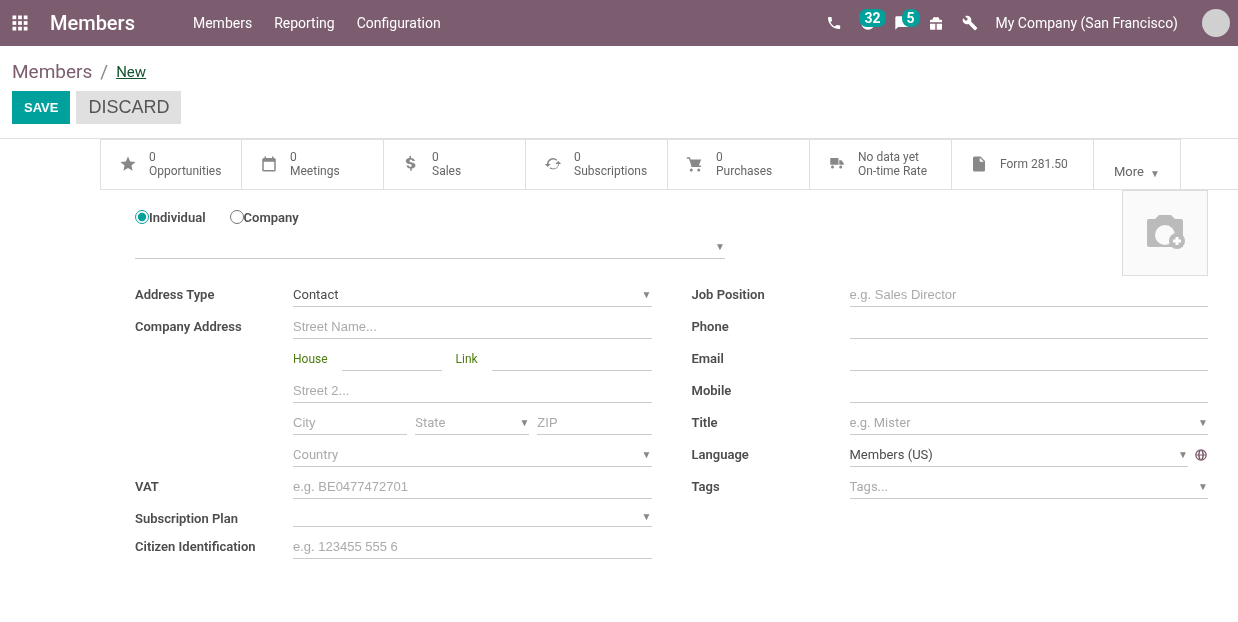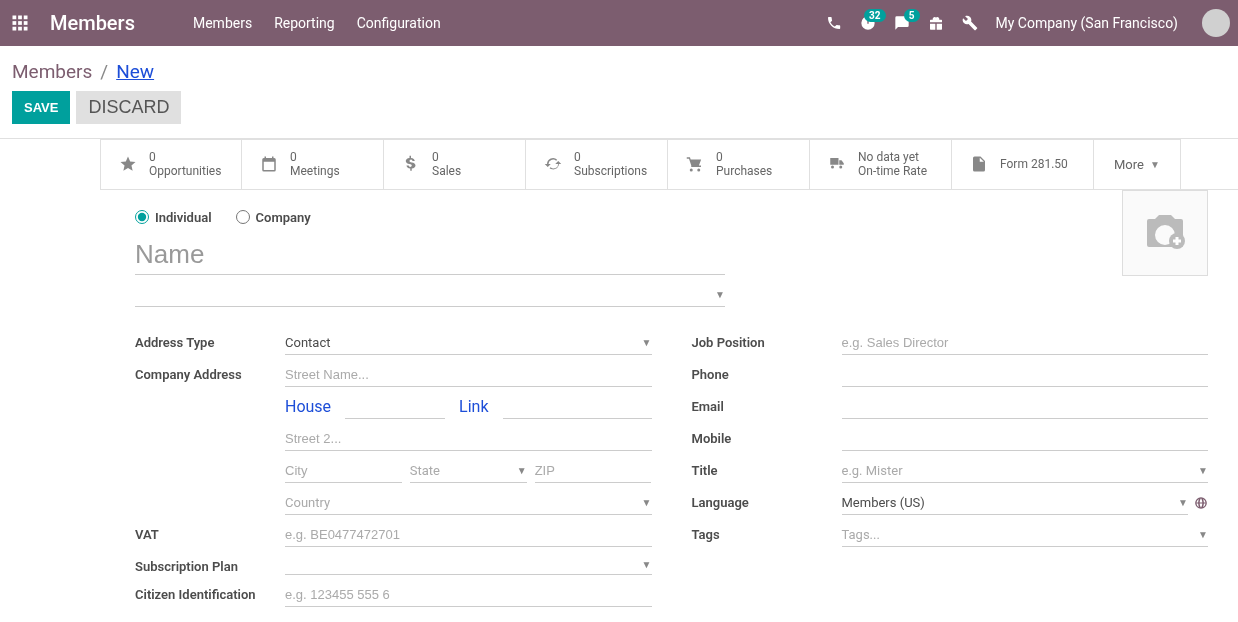"32" .badge { font-size: 10px -> 14px }
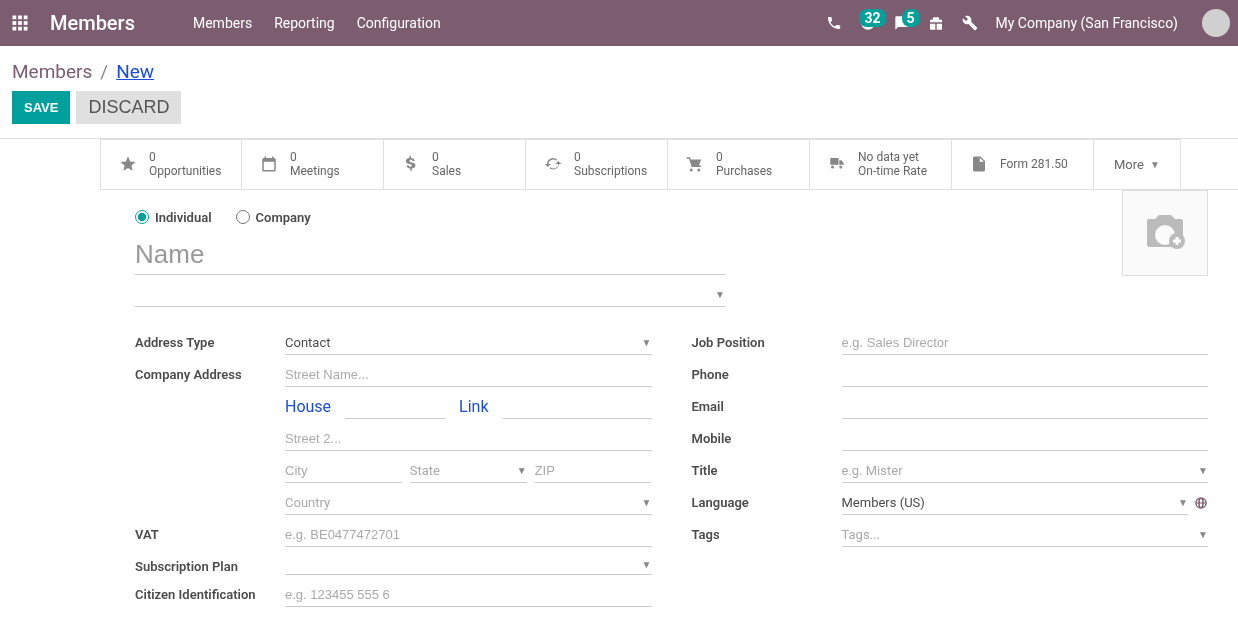"New" .breadcrumb-current { color: #1d4ed8 -> #14532d; font-size: 19px -> 15px }
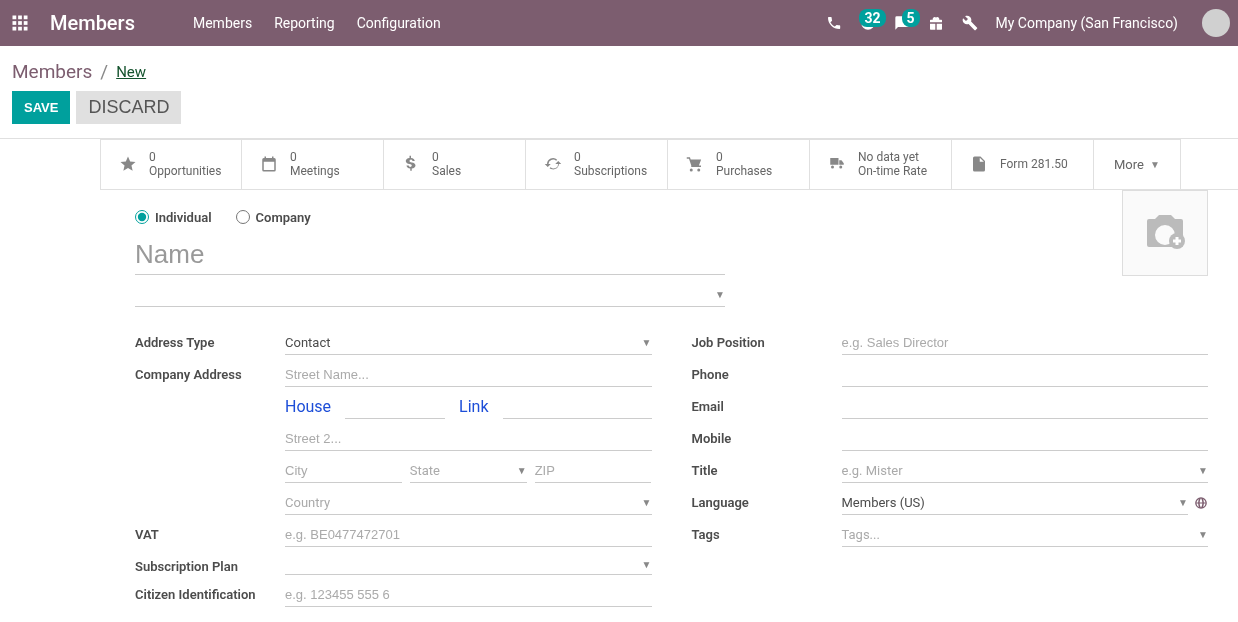"More" .stat-more { align-items: center -> flex-end }
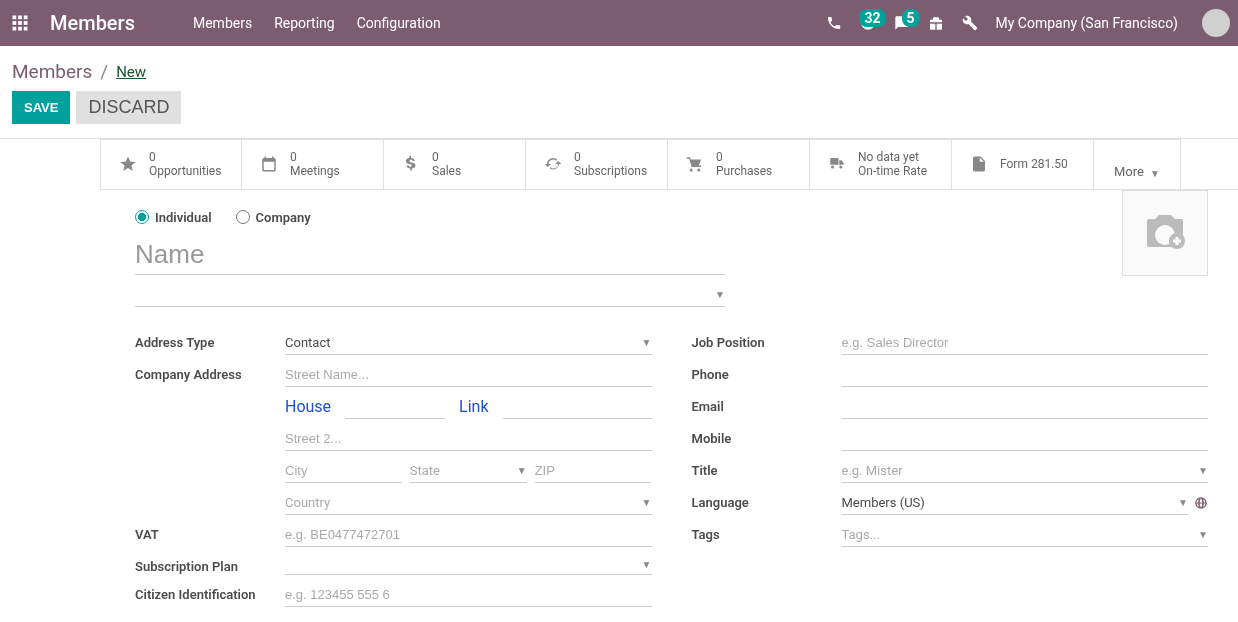"Individual" .radio-opt { gap: 6px -> none }
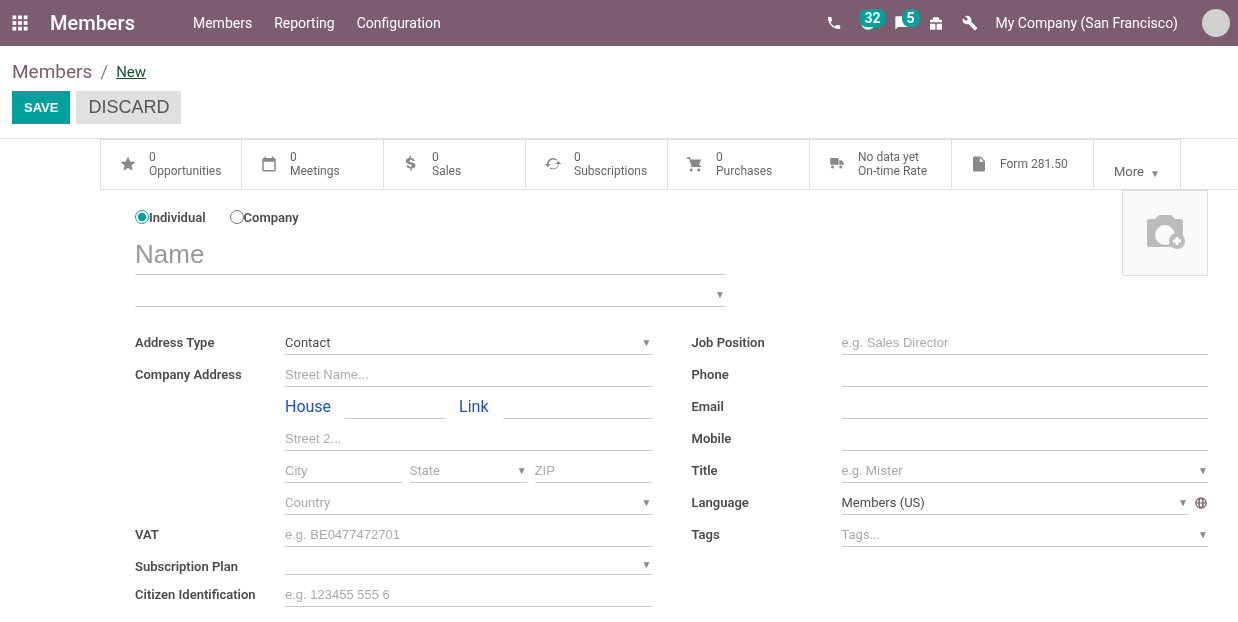"Name" input.name-input { html: <input> -> none }
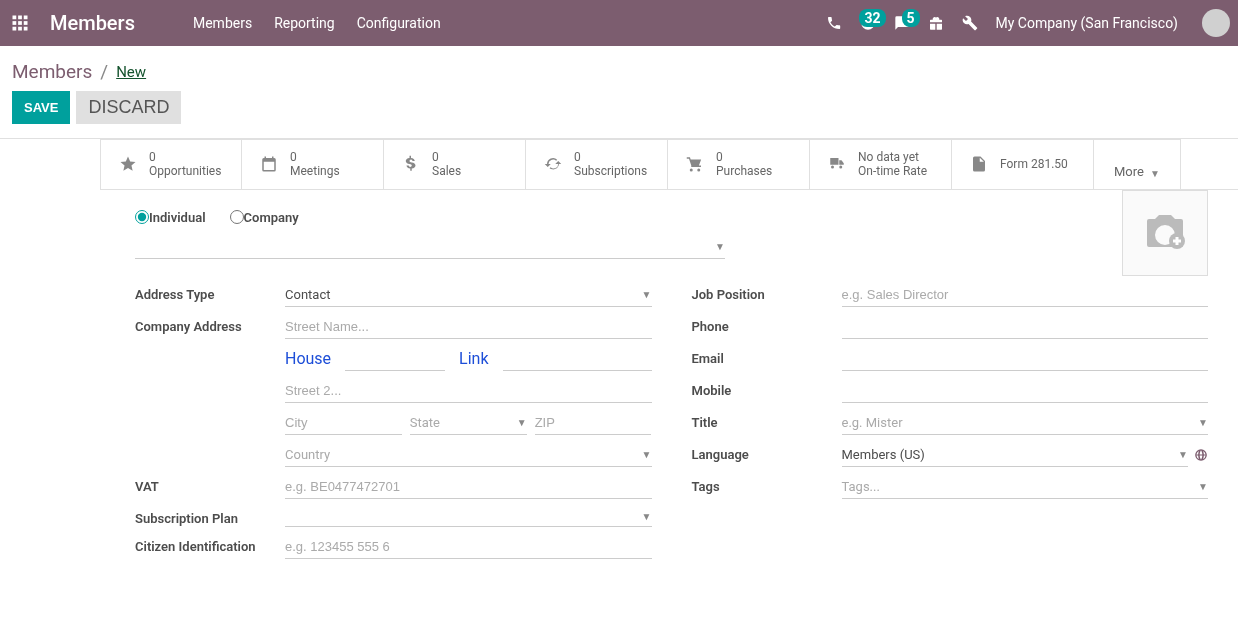"Address Type" .field-row { gap: none -> 8px }
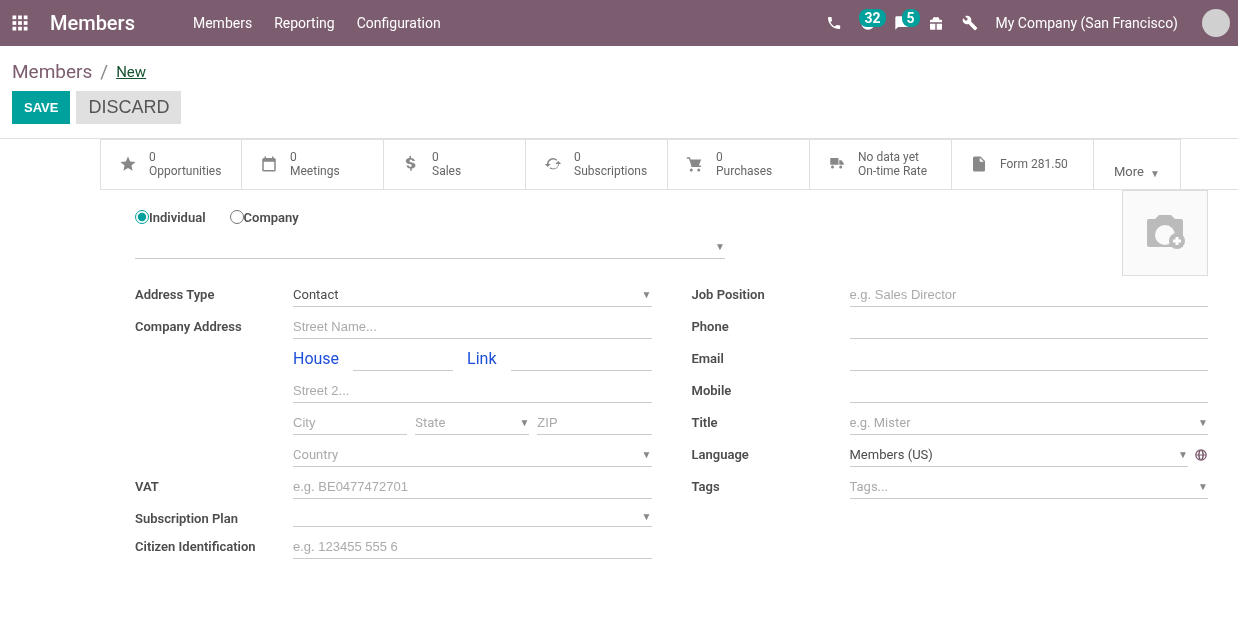"House" .addr-line .label-sm { color: #1d4ed8 -> #4d7c0f; font-size: 16px -> 12px }
